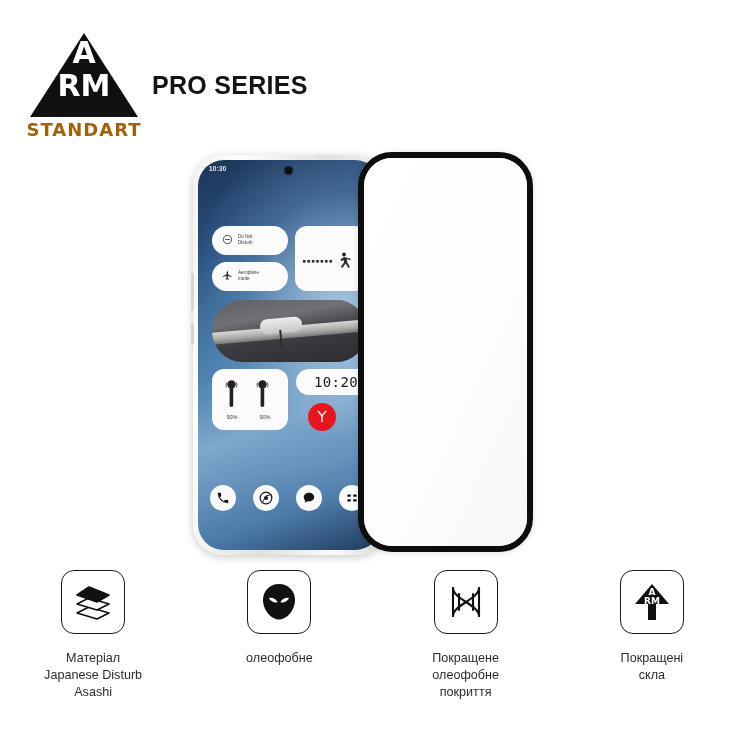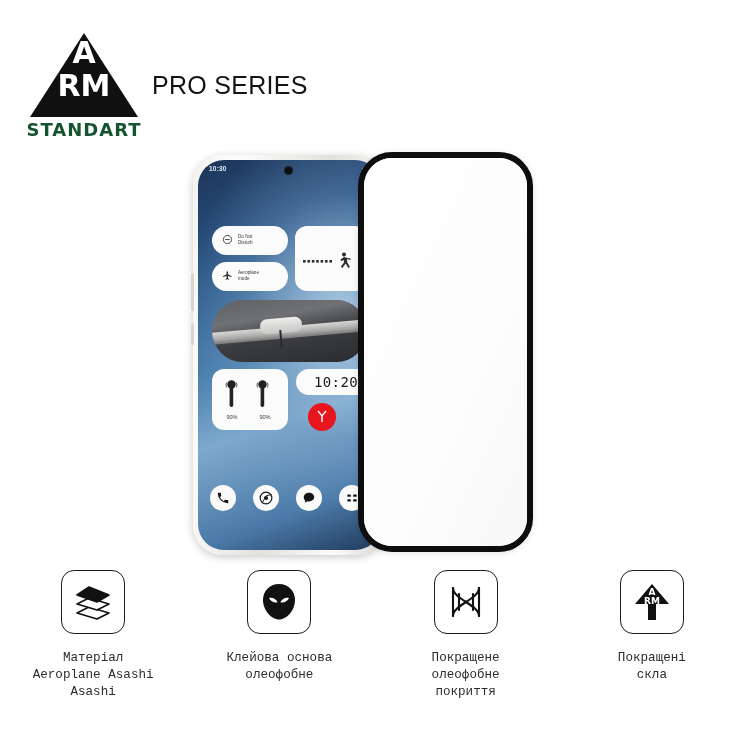"PRO SERIES" #pro-series { font-weight: normal -> bold }
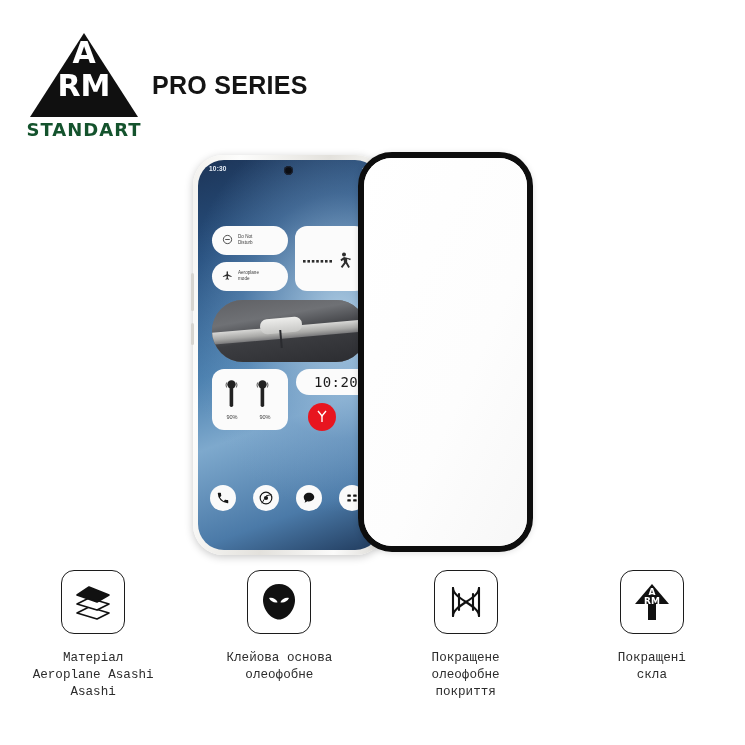"STANDART" #logo-standart { color: #14532d -> #a16207 }
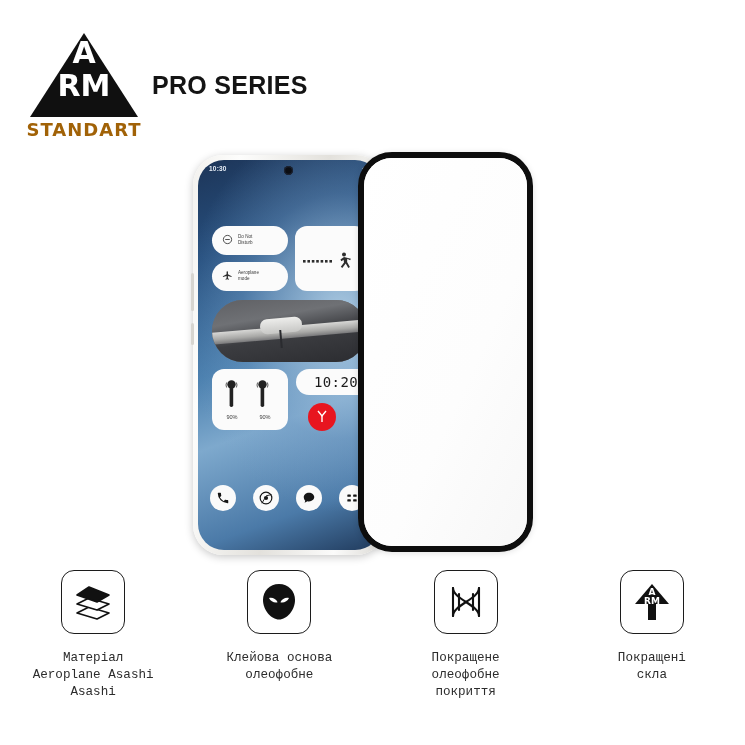"Матеріал" .feat-label { font-family: Liberation Mono, monospace -> none }
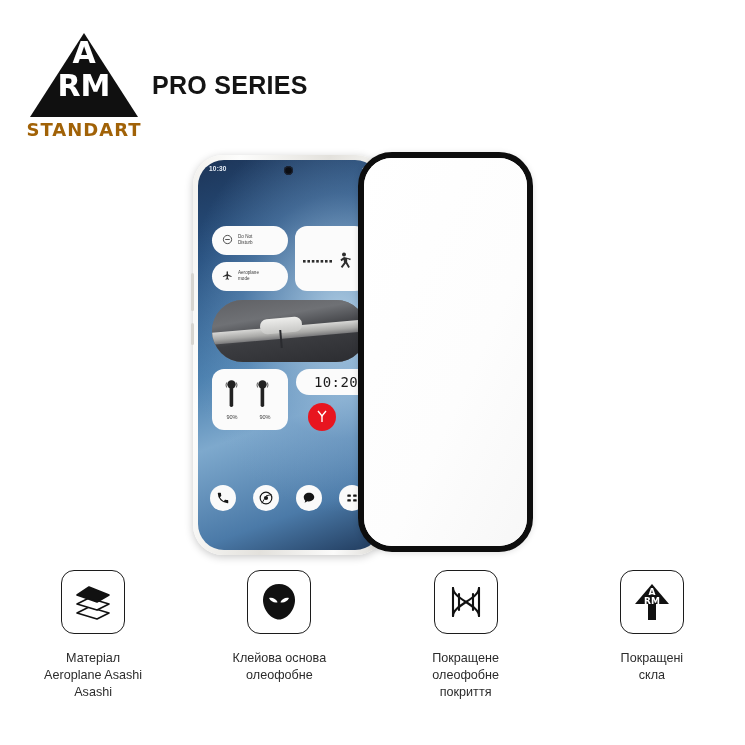"Клейова основа" div { html: <div>Клейова основа</div> -> none }
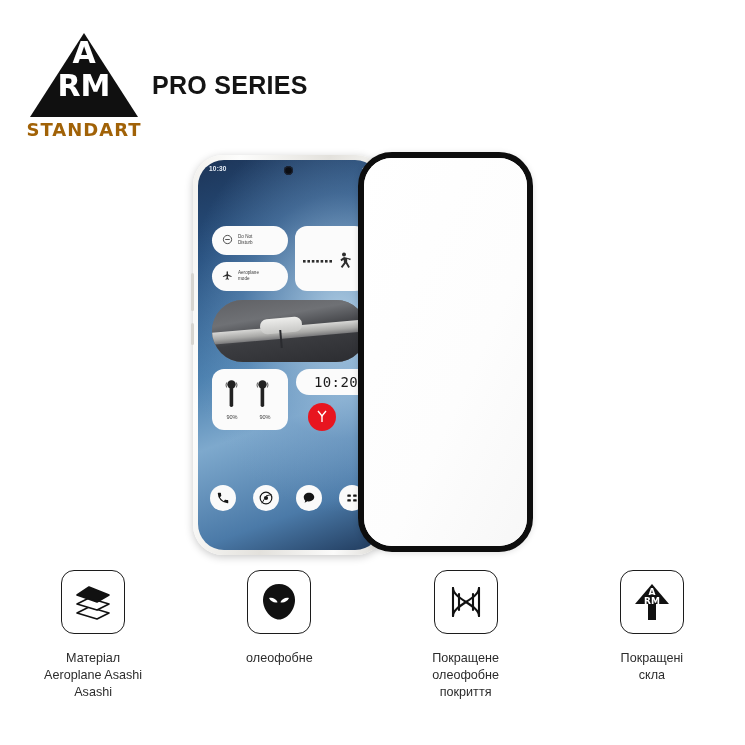"Aeroplane Asashi" div { text: Aeroplane Asashi -> Japanese Disturb }
